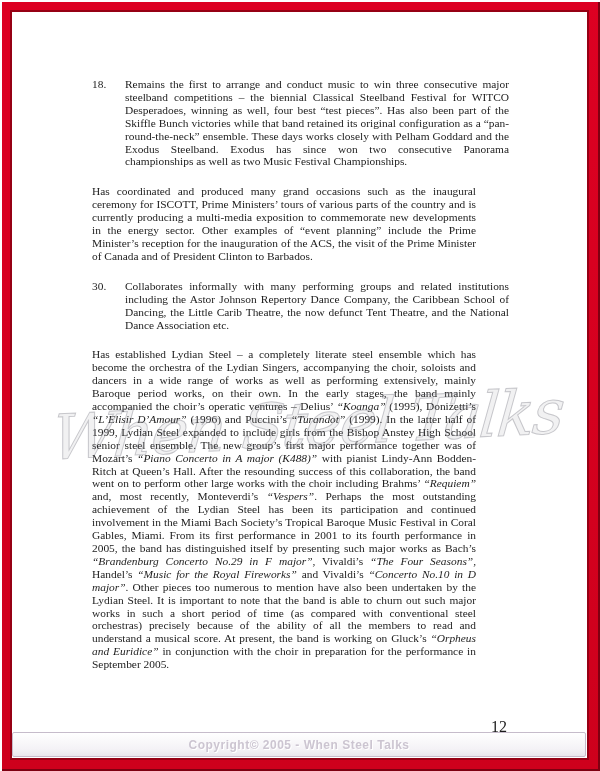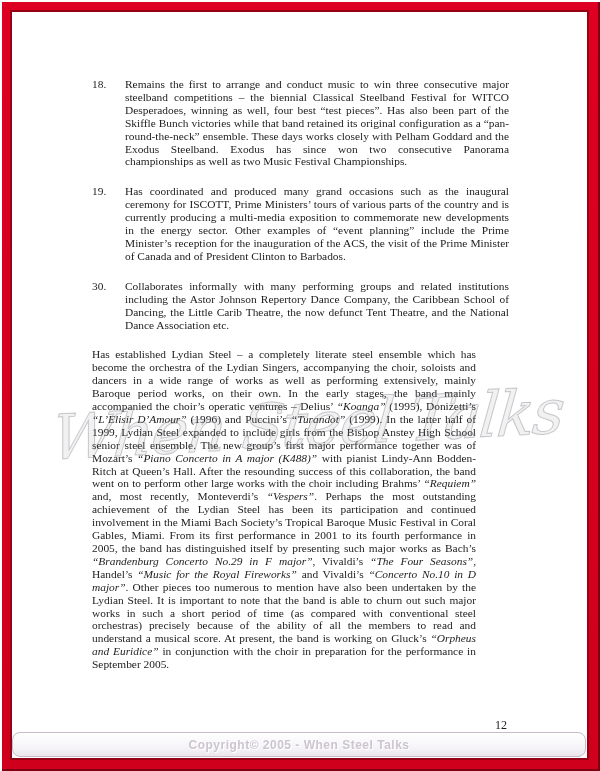"19." div.para-num { html: <div>19.</div> -> none }
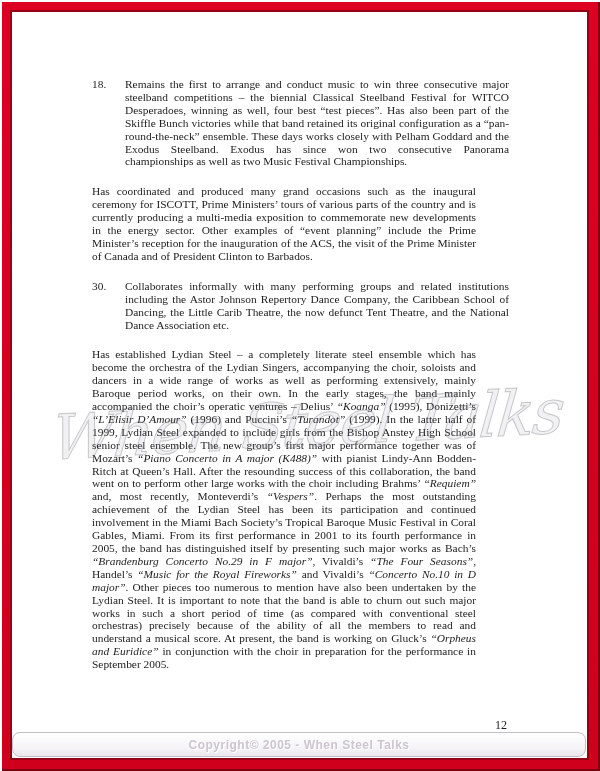"12" .page-number { font-size: 12px -> 16px }
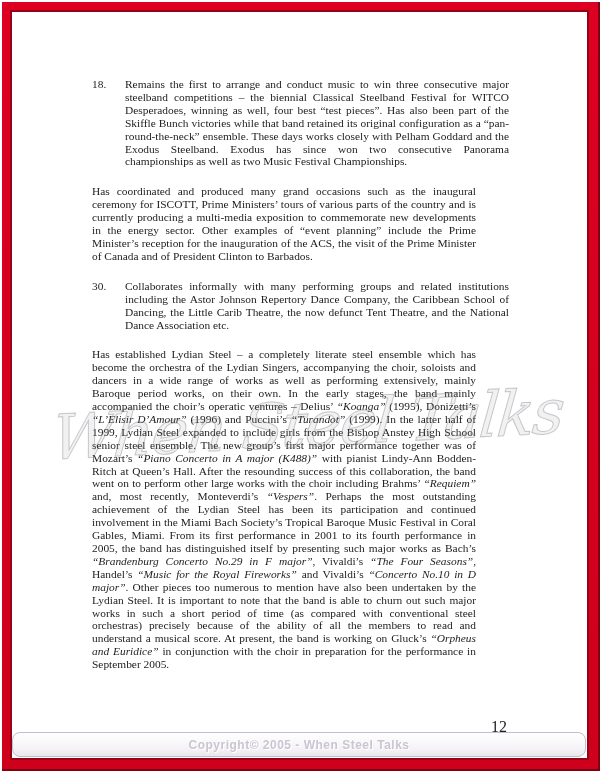"Copyright© 2005 - When Steel" .footer-bar { border-radius: 8px -> 2px }
